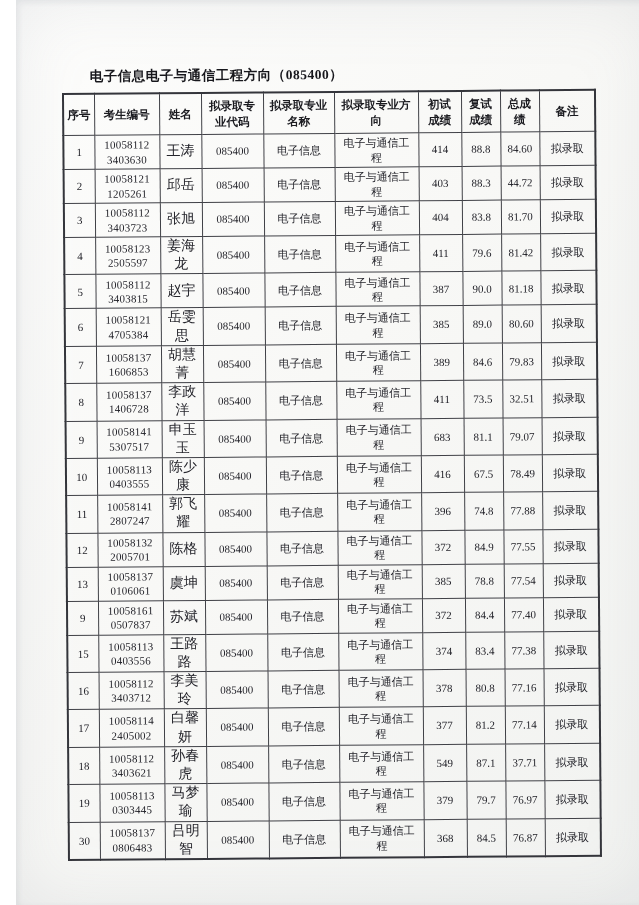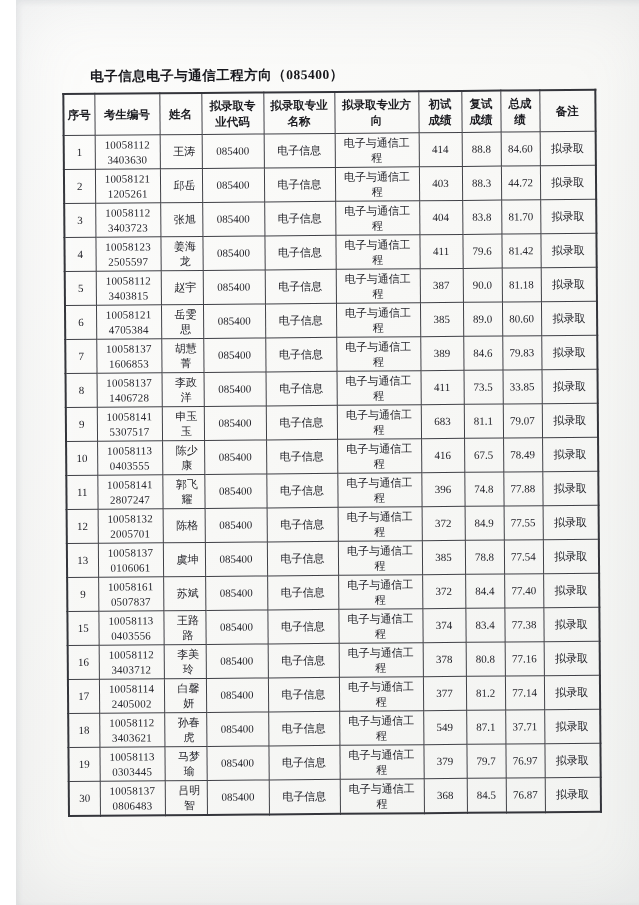"王涛" table.admission td[data-name="cell-name"] { font-size: 11px -> 14px; padding-left: 9px -> none }
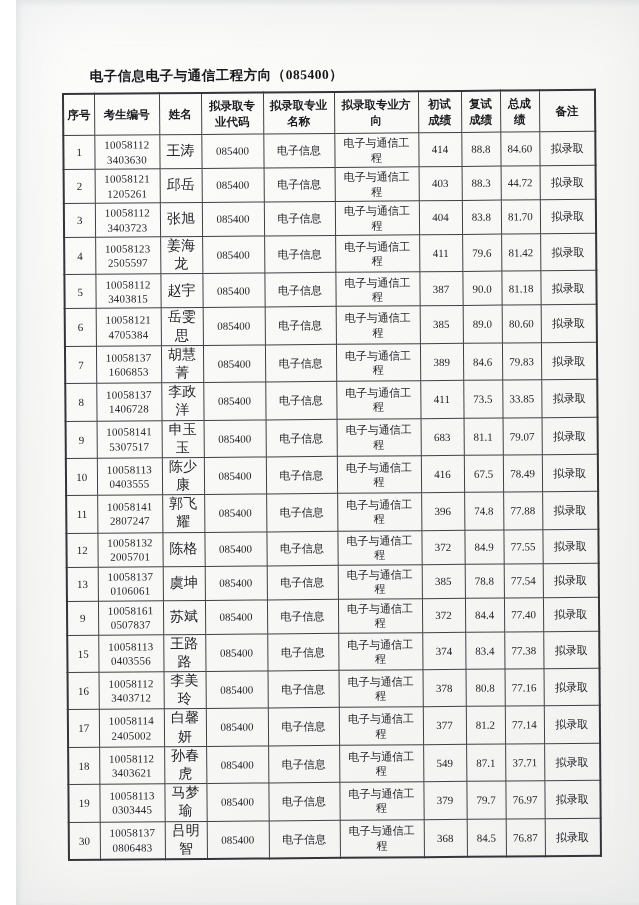"33.85" td { text: 33.85 -> 32.51 }
